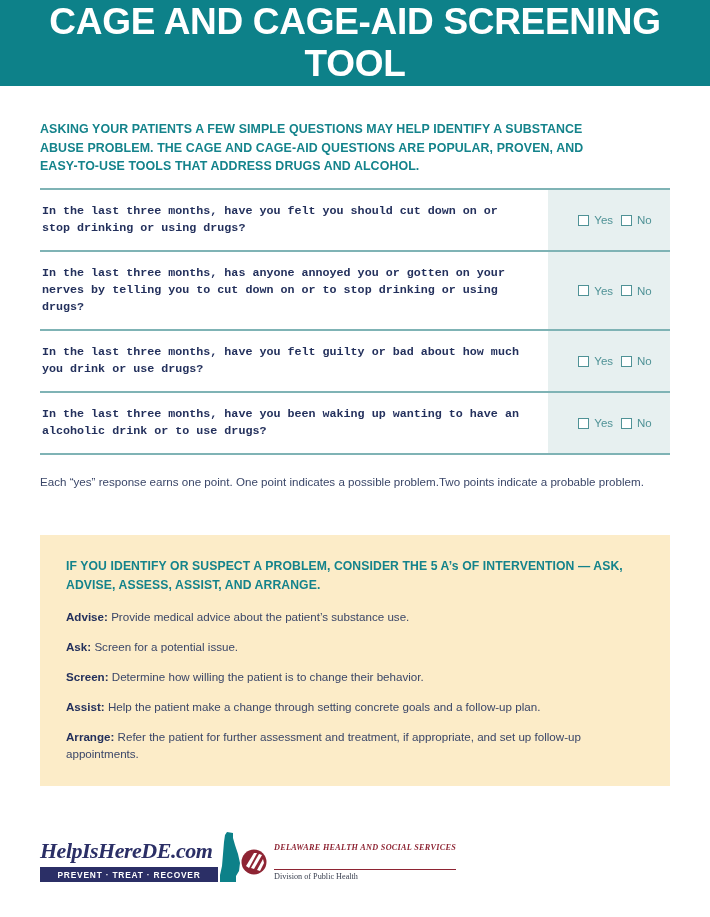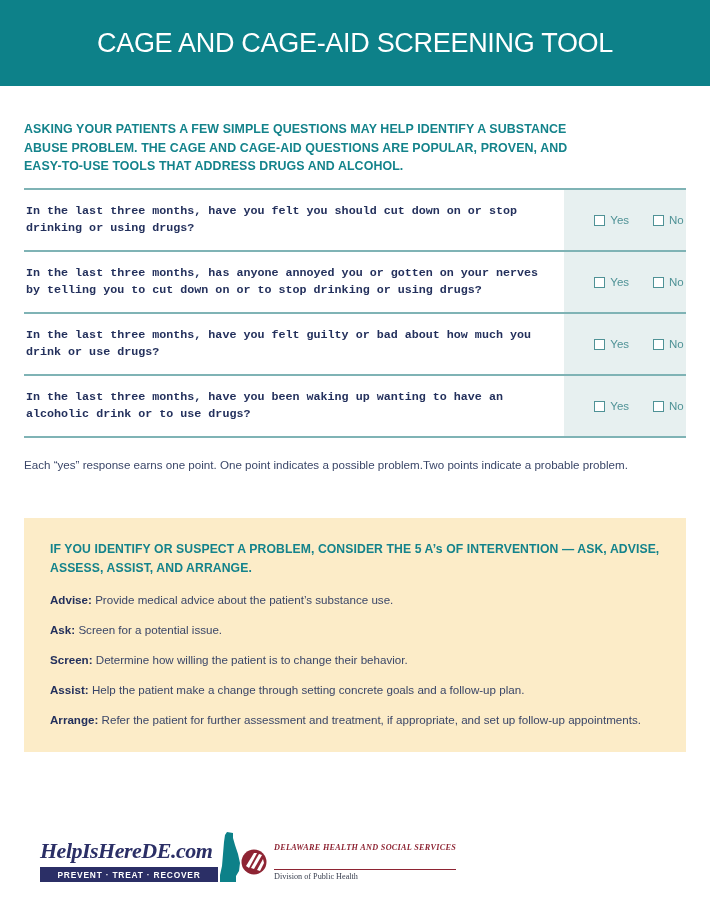"CAGE AND CAGE-AID SCREENING TOOL" .header-title { font-size: 27px -> 37px; font-weight: normal -> bold }
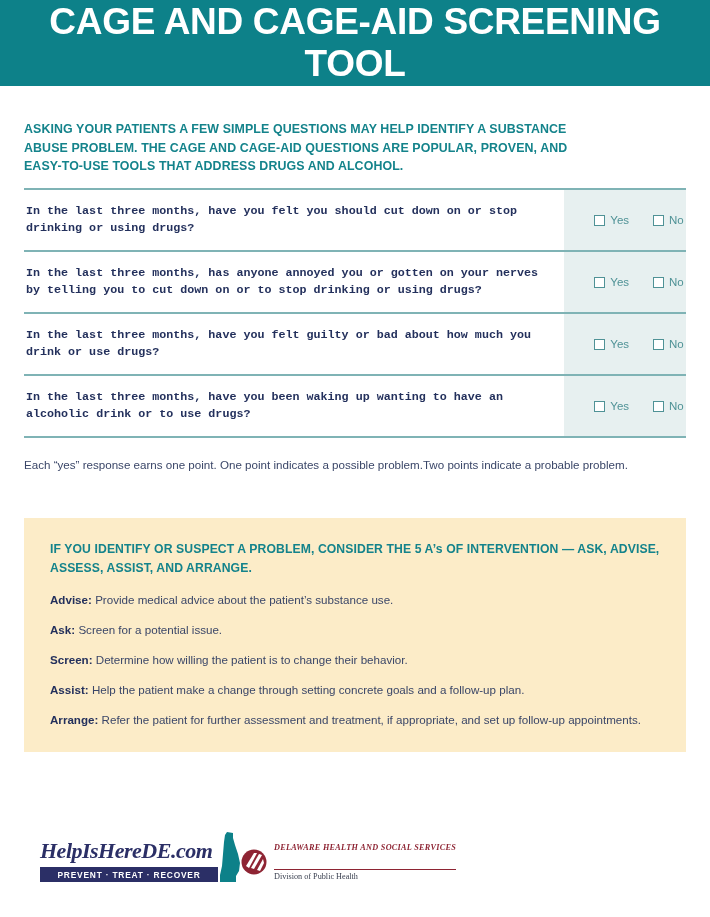"ASKING YOUR PATIENTS A FEW" .content { padding: 0 24px -> 0 40px }
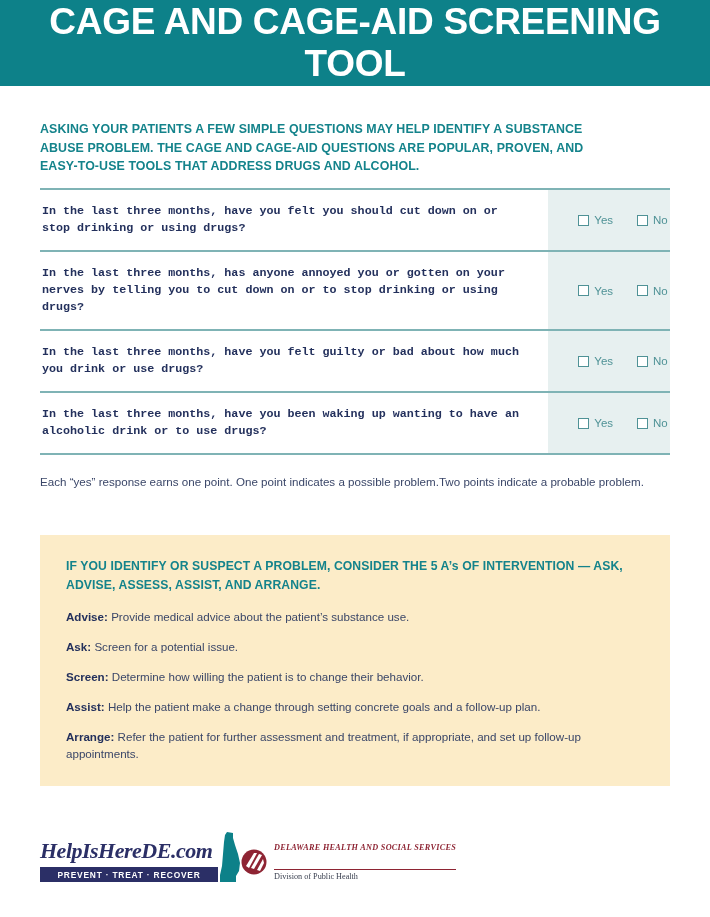"Yes" .opt { margin-left: 16px -> none }
